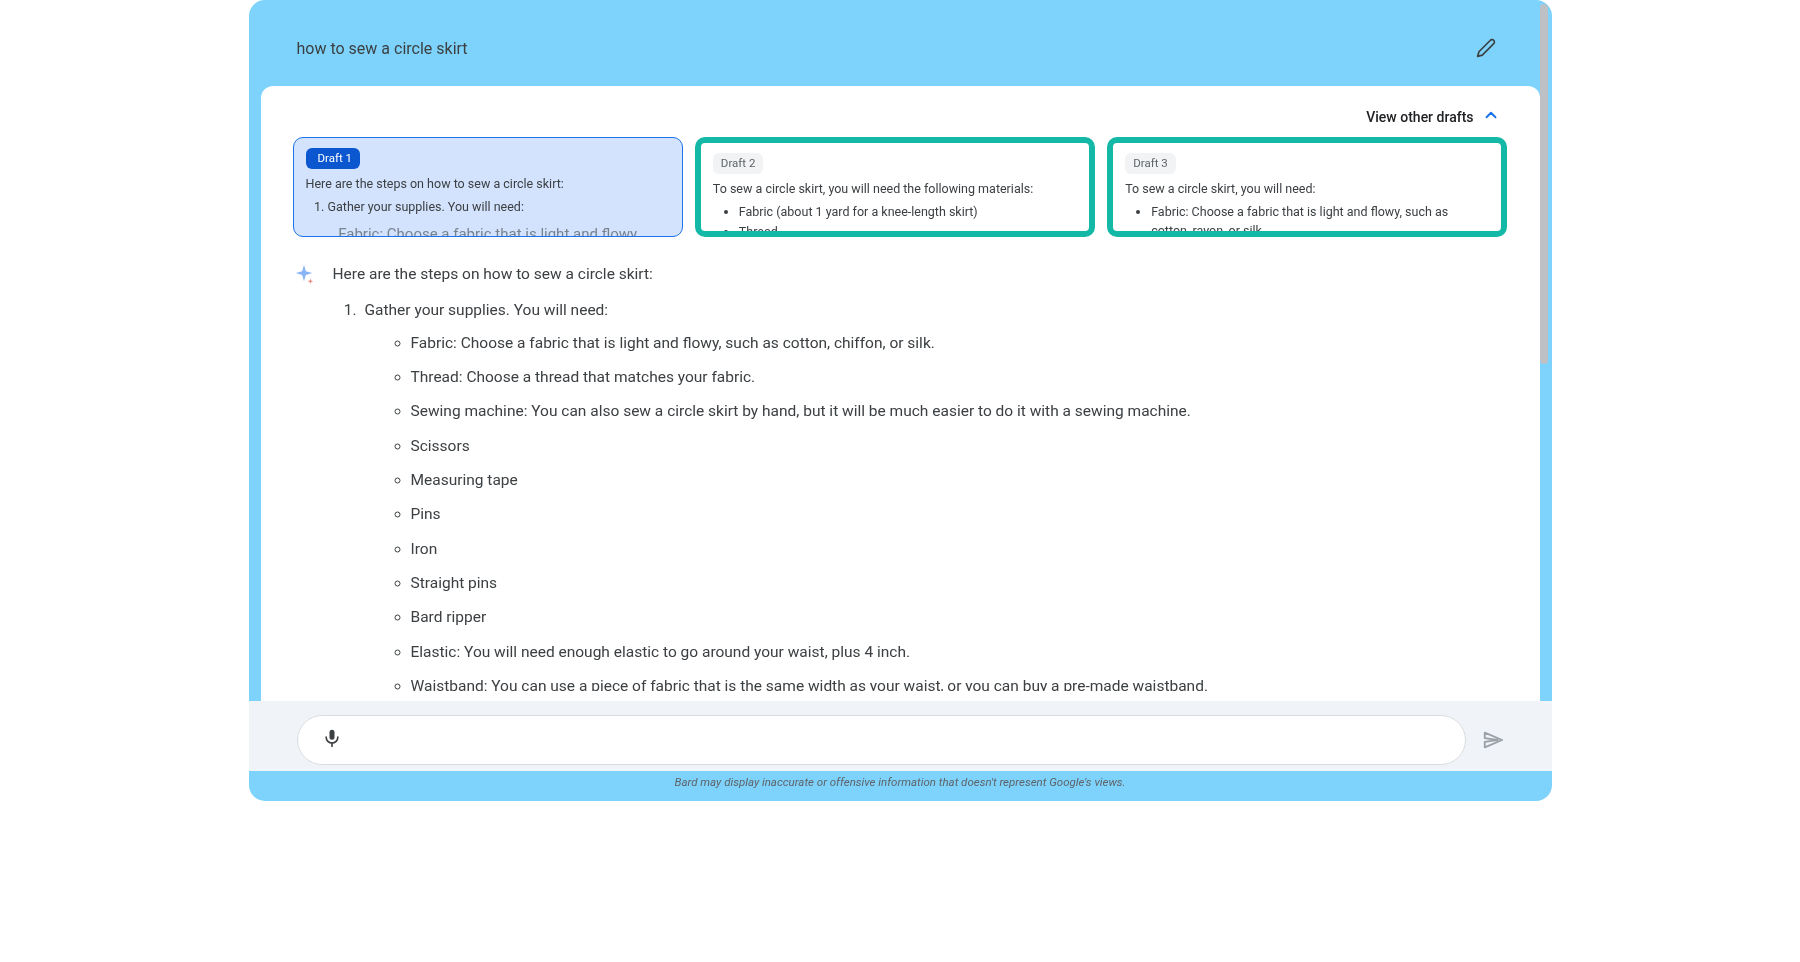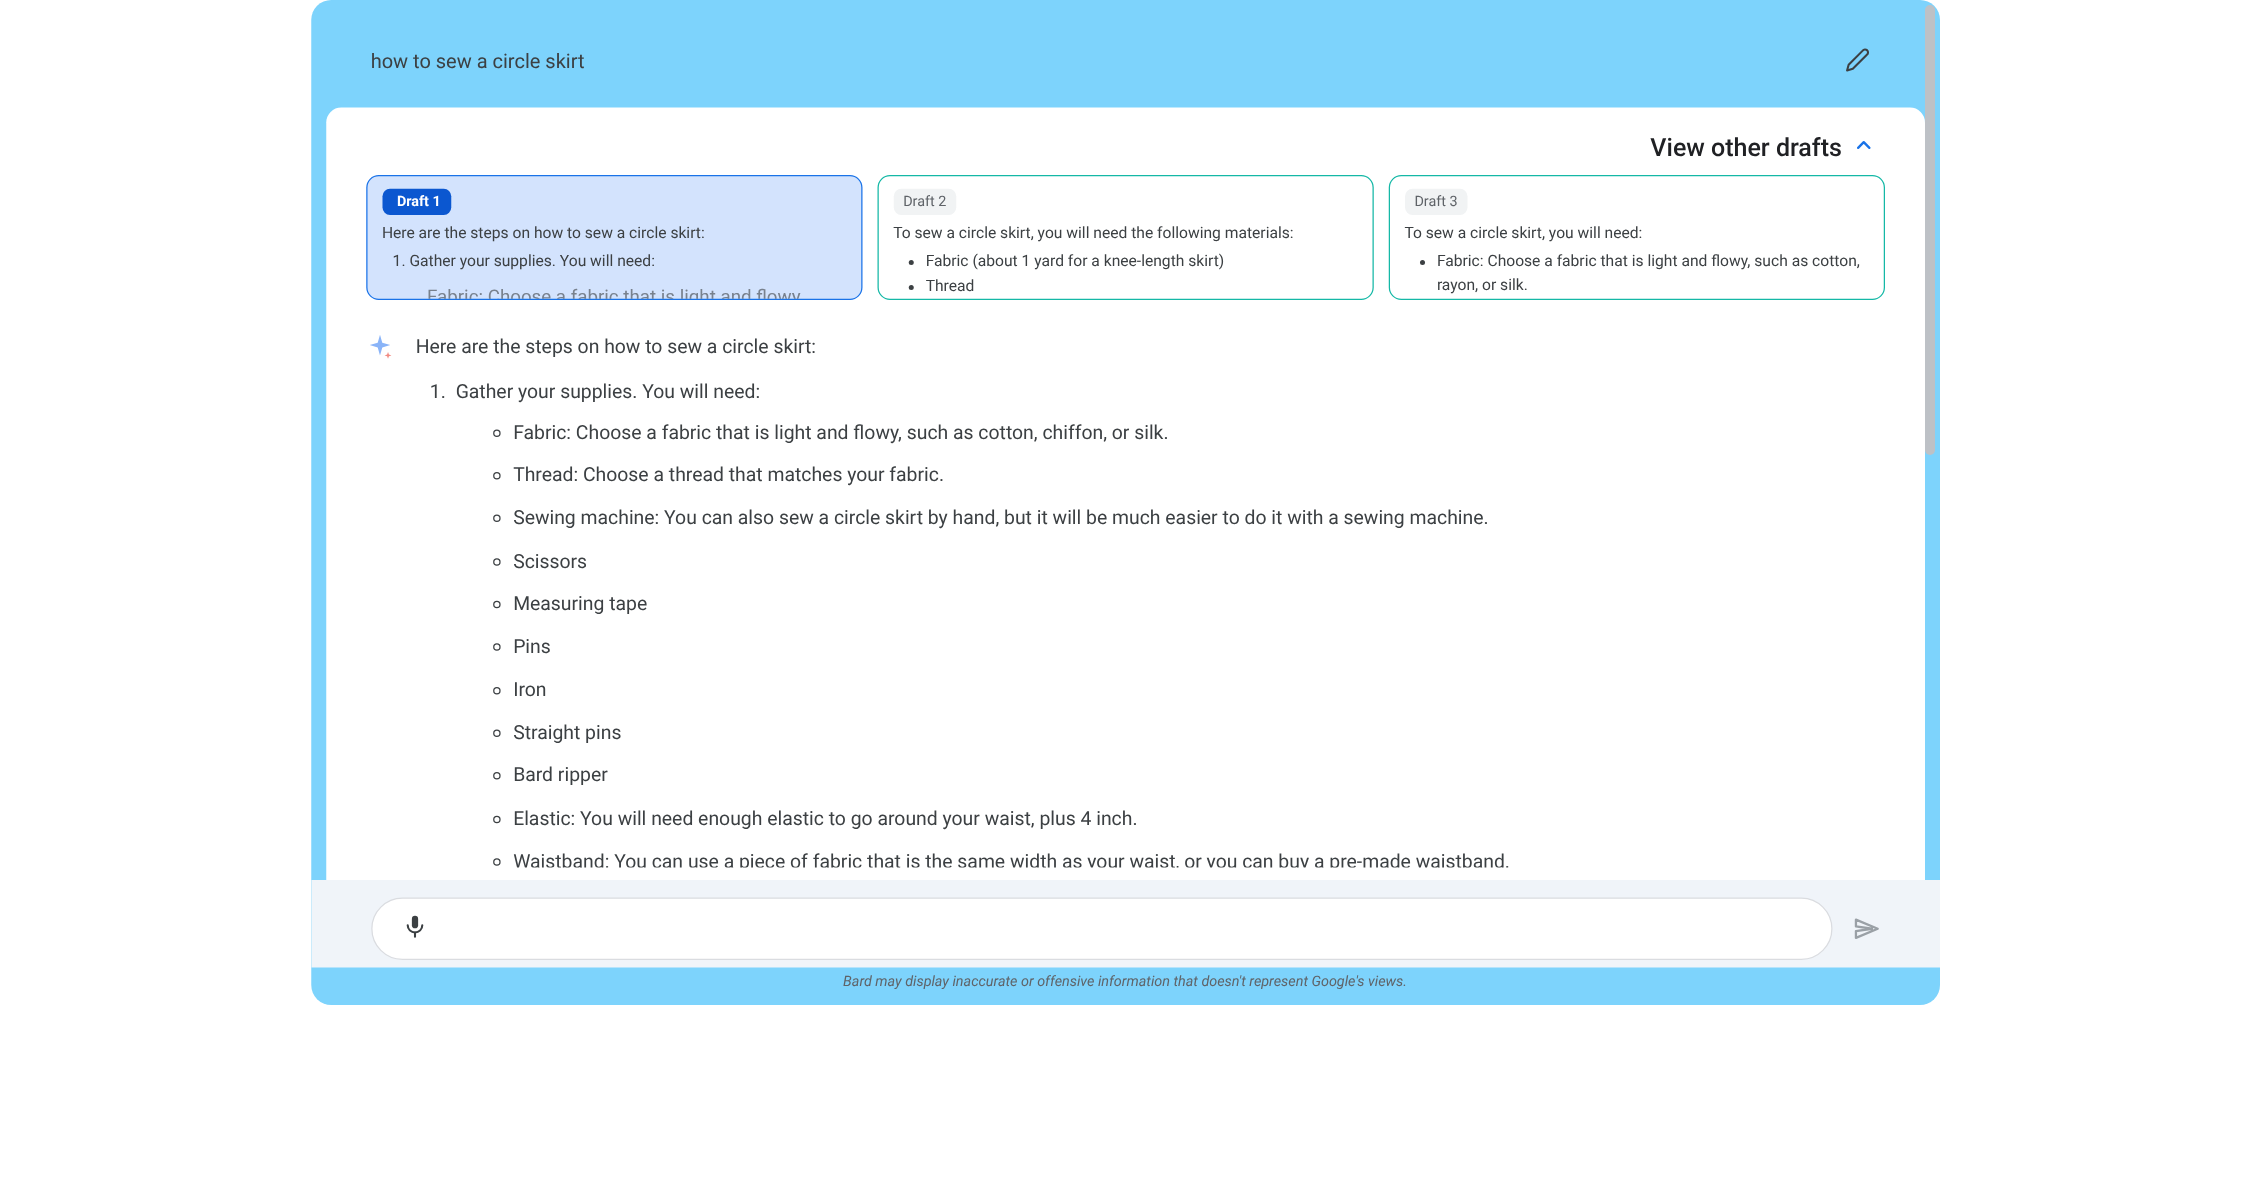"View other drafts" .drafts-toggle { font-size: 20px -> 14px }
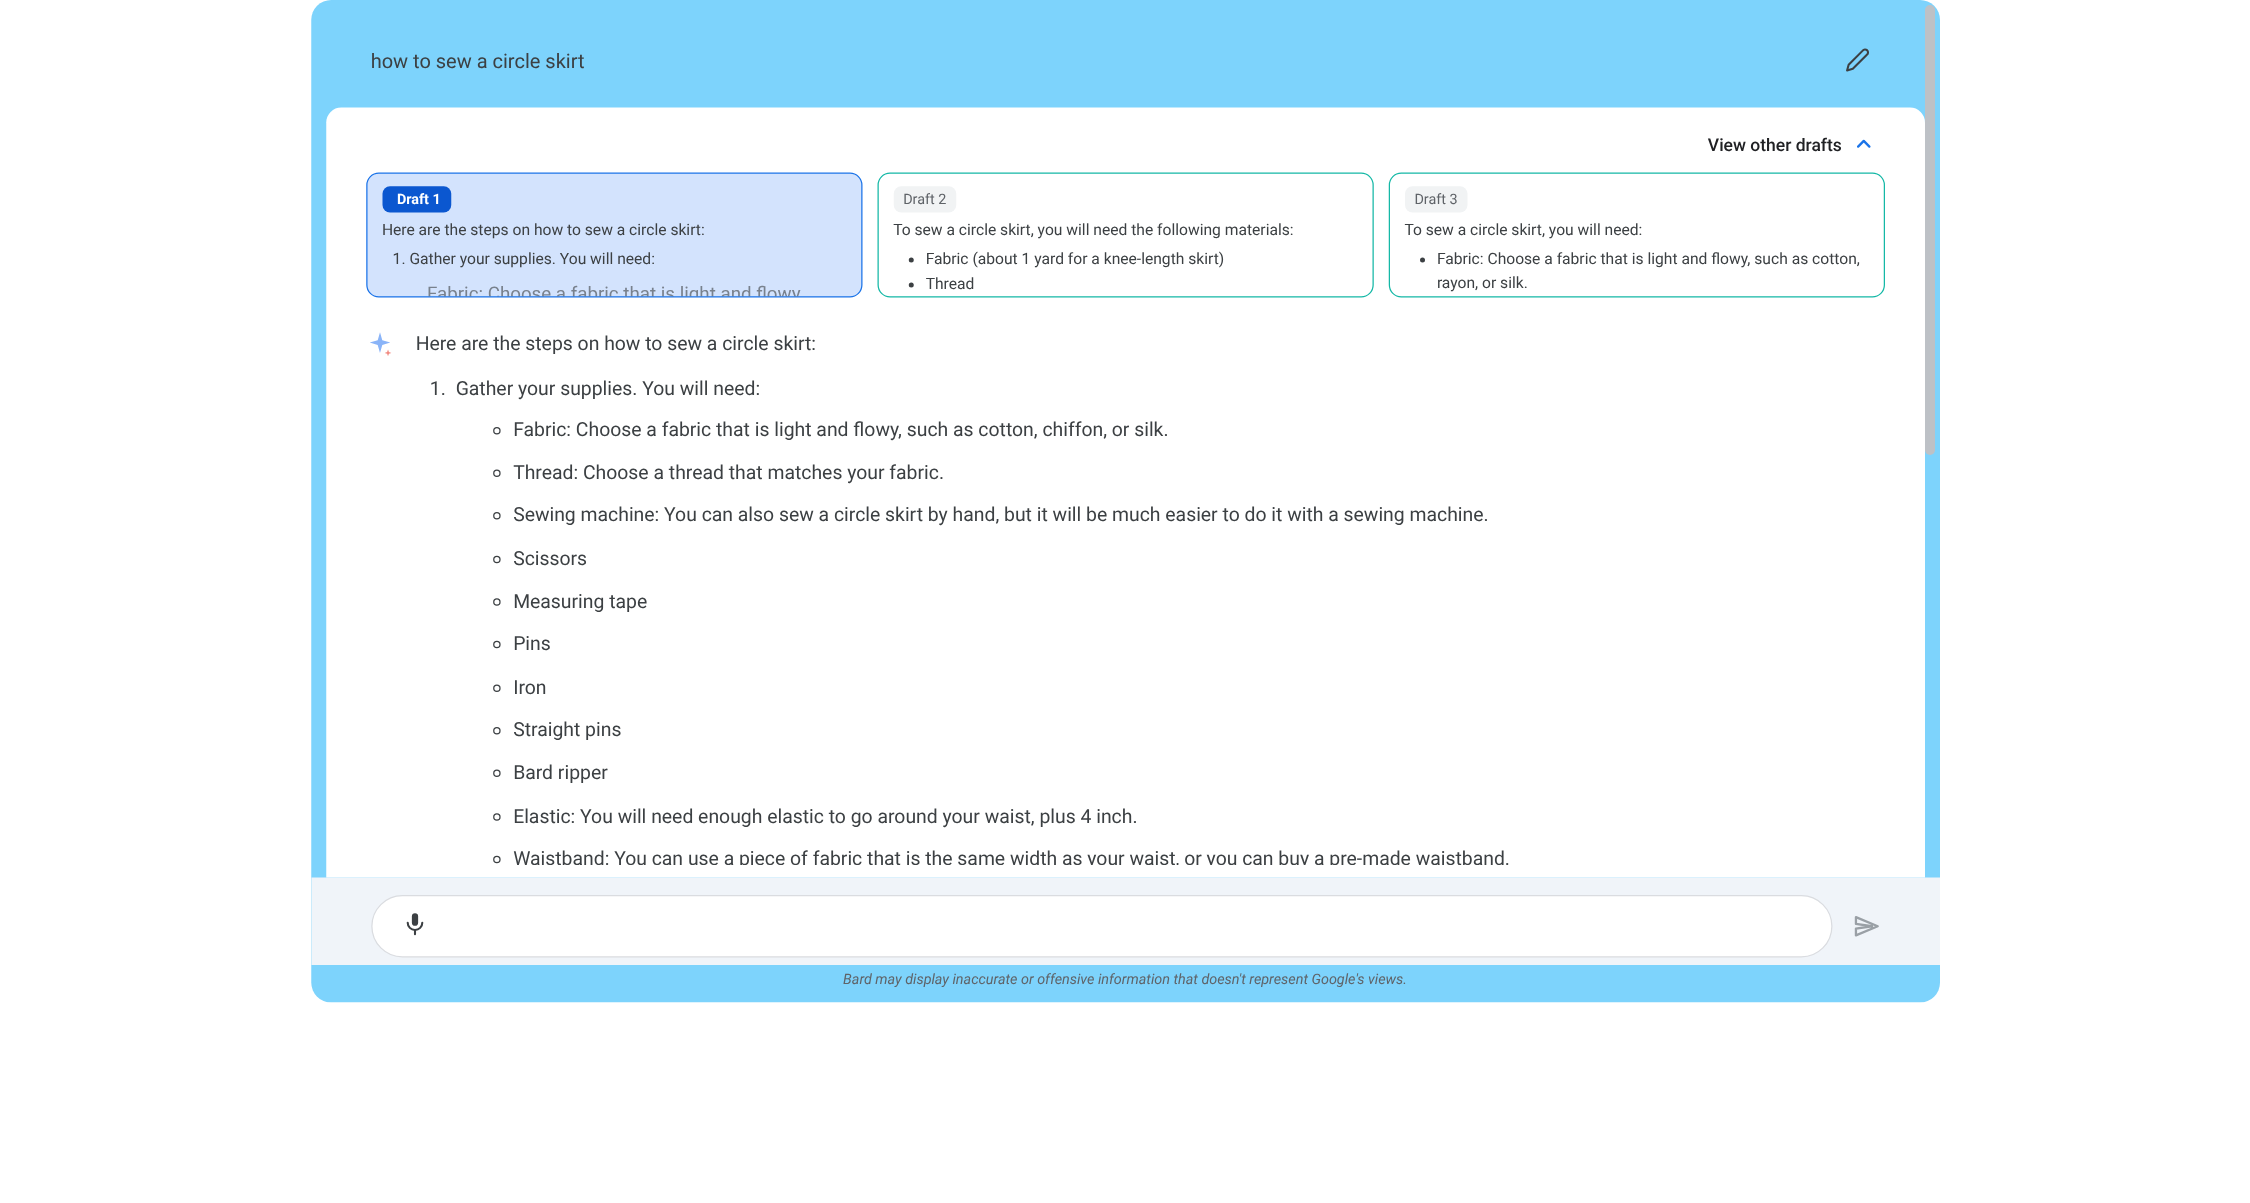"Draft 1" .draft-card.active .draft-badge { font-weight: 700 -> 400 }
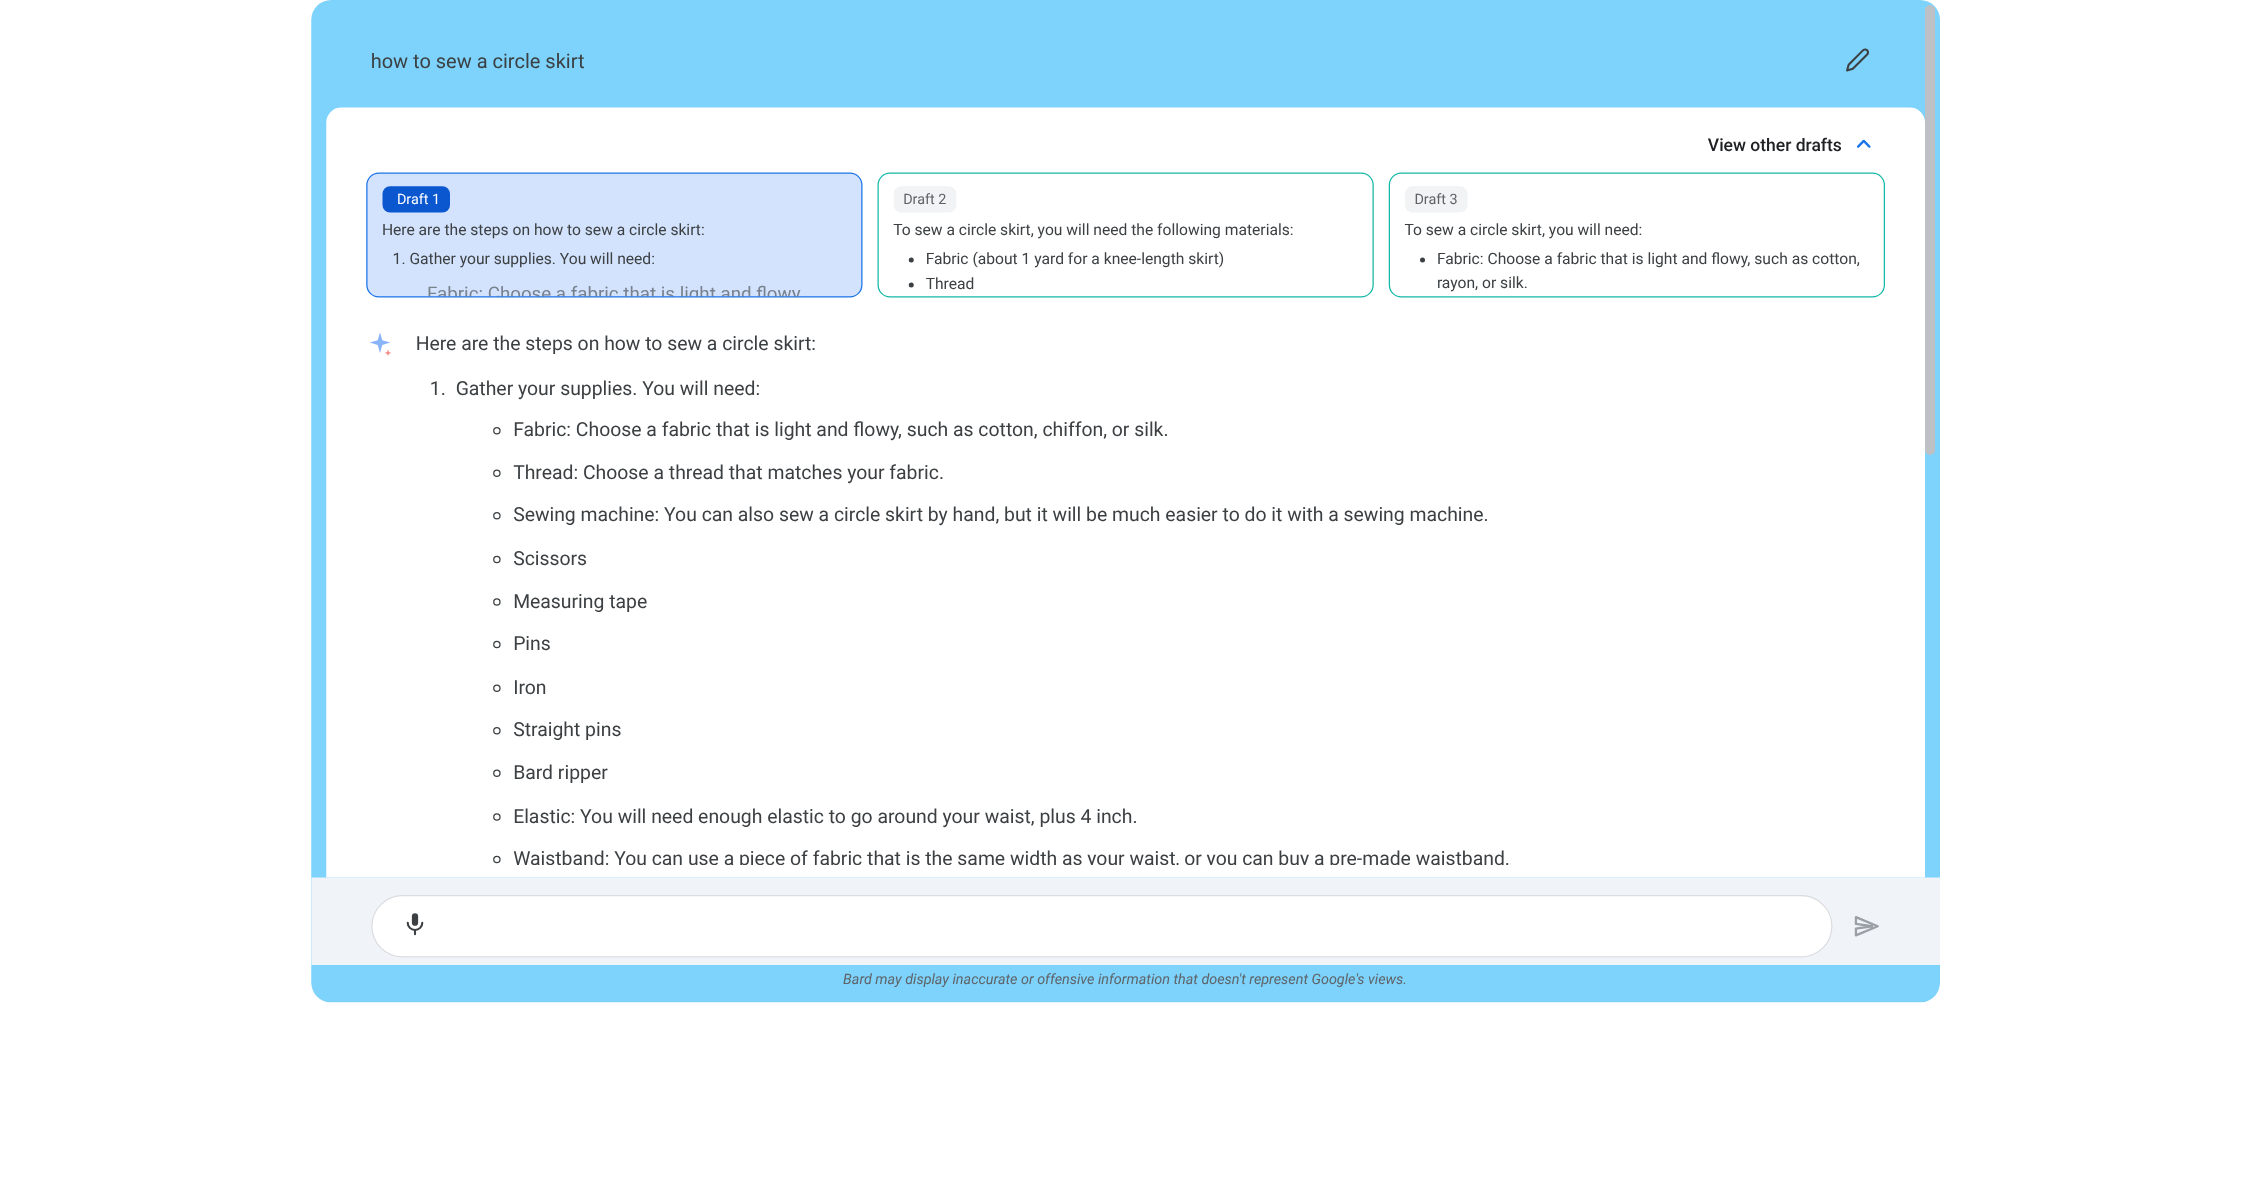"Draft 2" .draft-card { border: 1px solid #14b8a6 -> 6px solid #14b8a6 }
